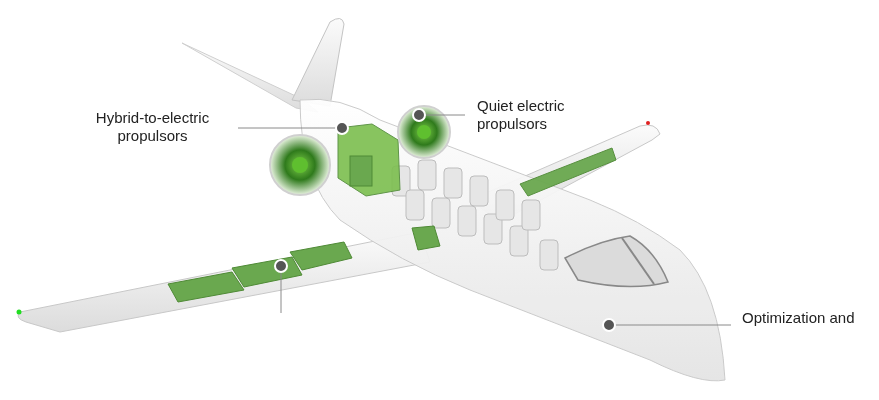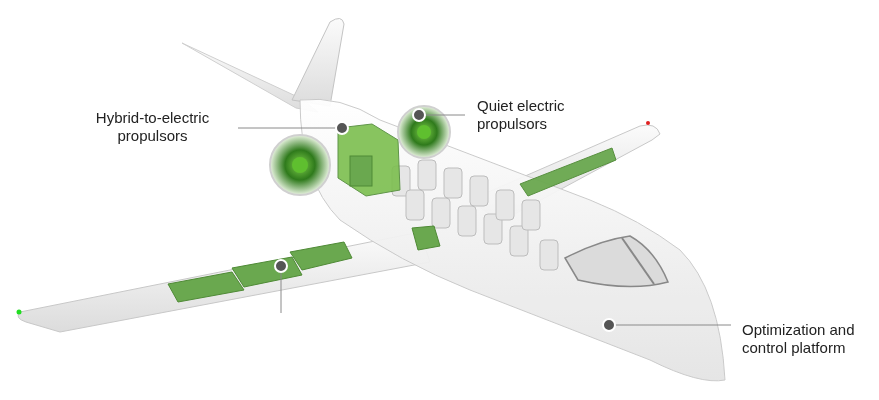"Optimization and" div.label { top: 321px -> 309px }
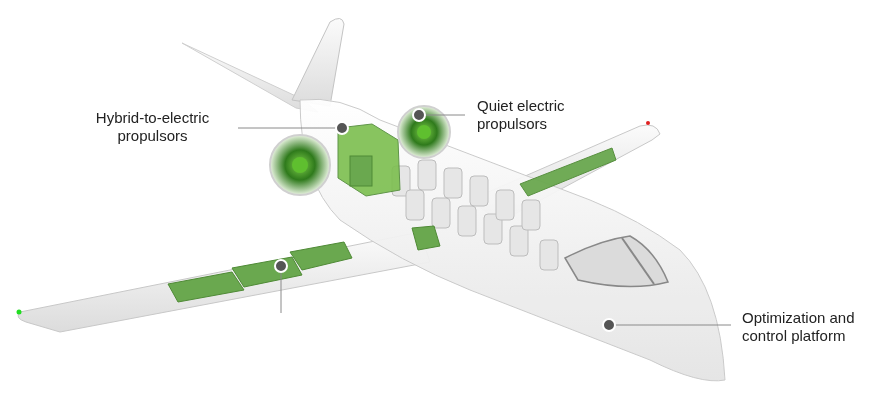"control platform" span { html: <span>control platform</span> -> none }
